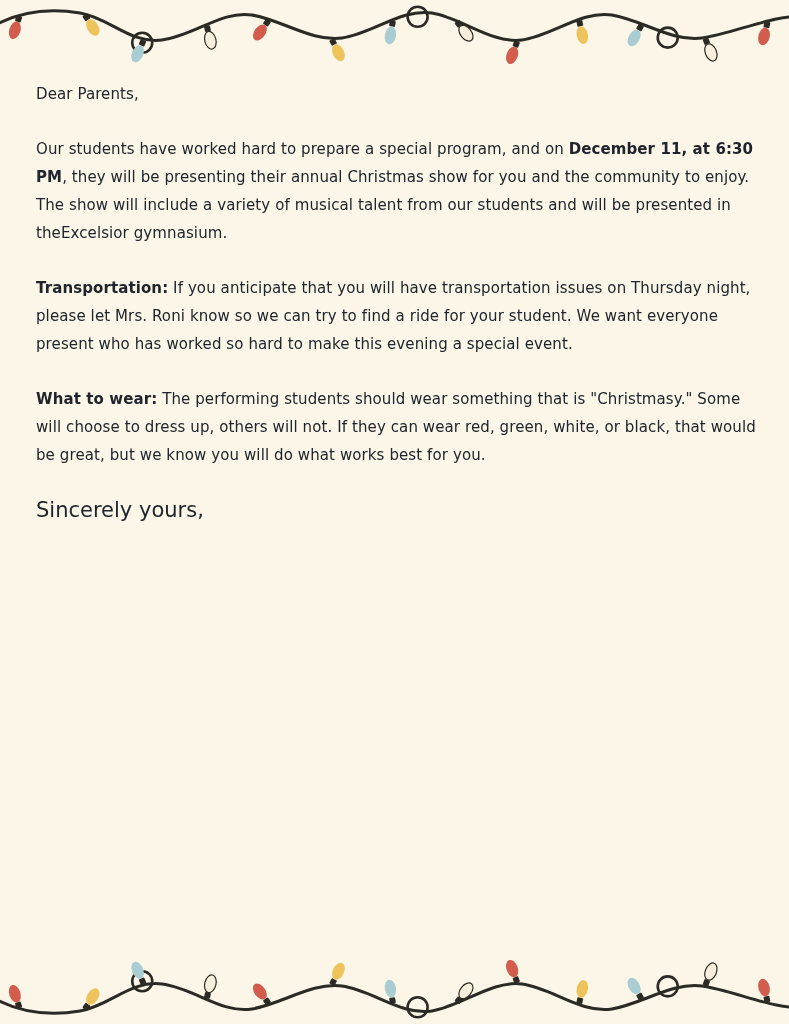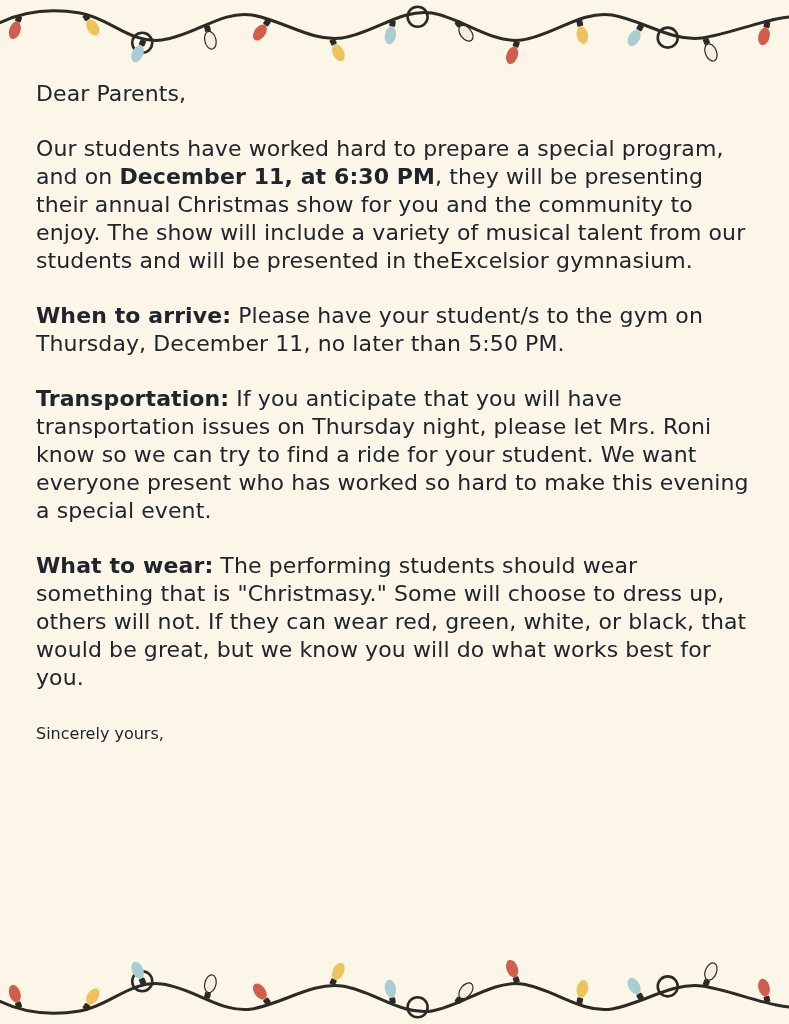"Dear Parents," .para, .greeting { font-size: 22px -> 15px }
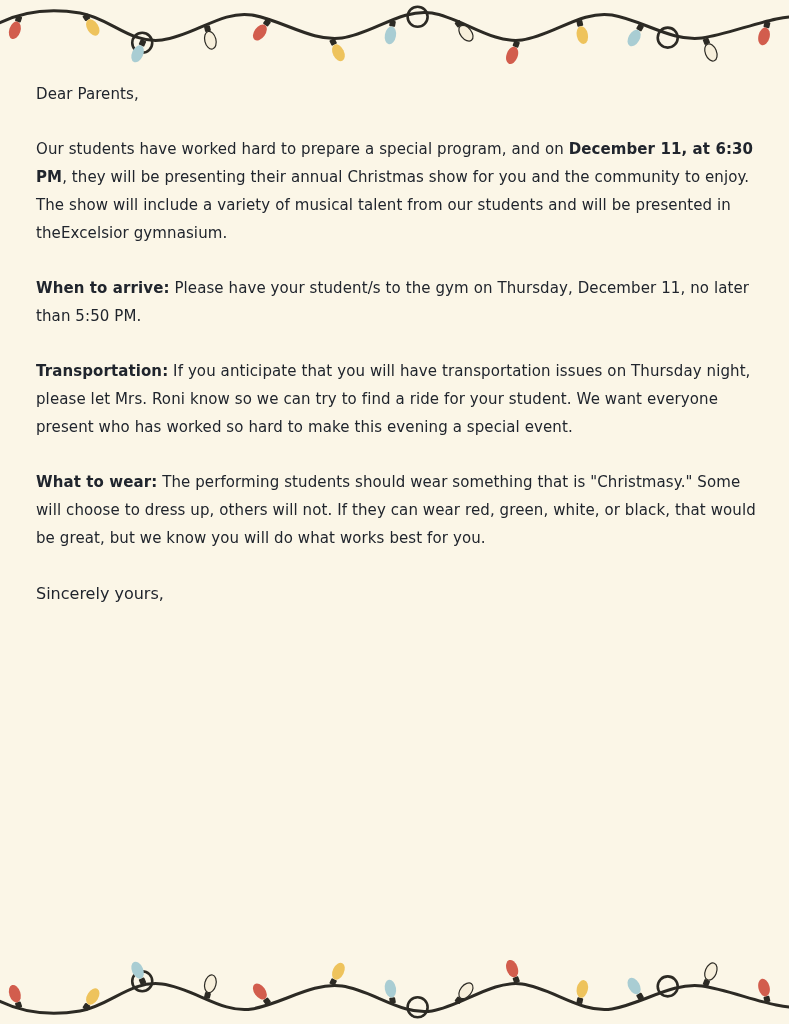"When to arrive: Please have" p.para { html: <p><strong>When to arrive:</strong><span> Please have your student/s to the gym on Thursday, December 11, no later than 5:50 PM.</span></p> -> none }
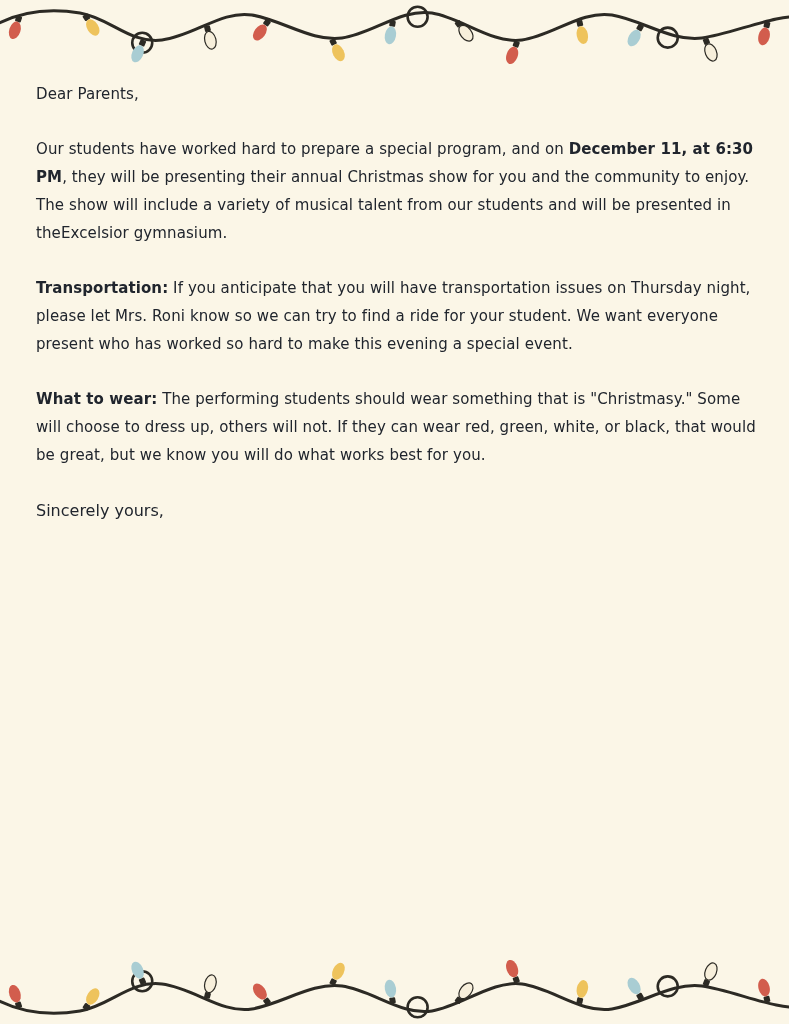"Sincerely yours," .closing-line { font-size: 16px -> 21px }
